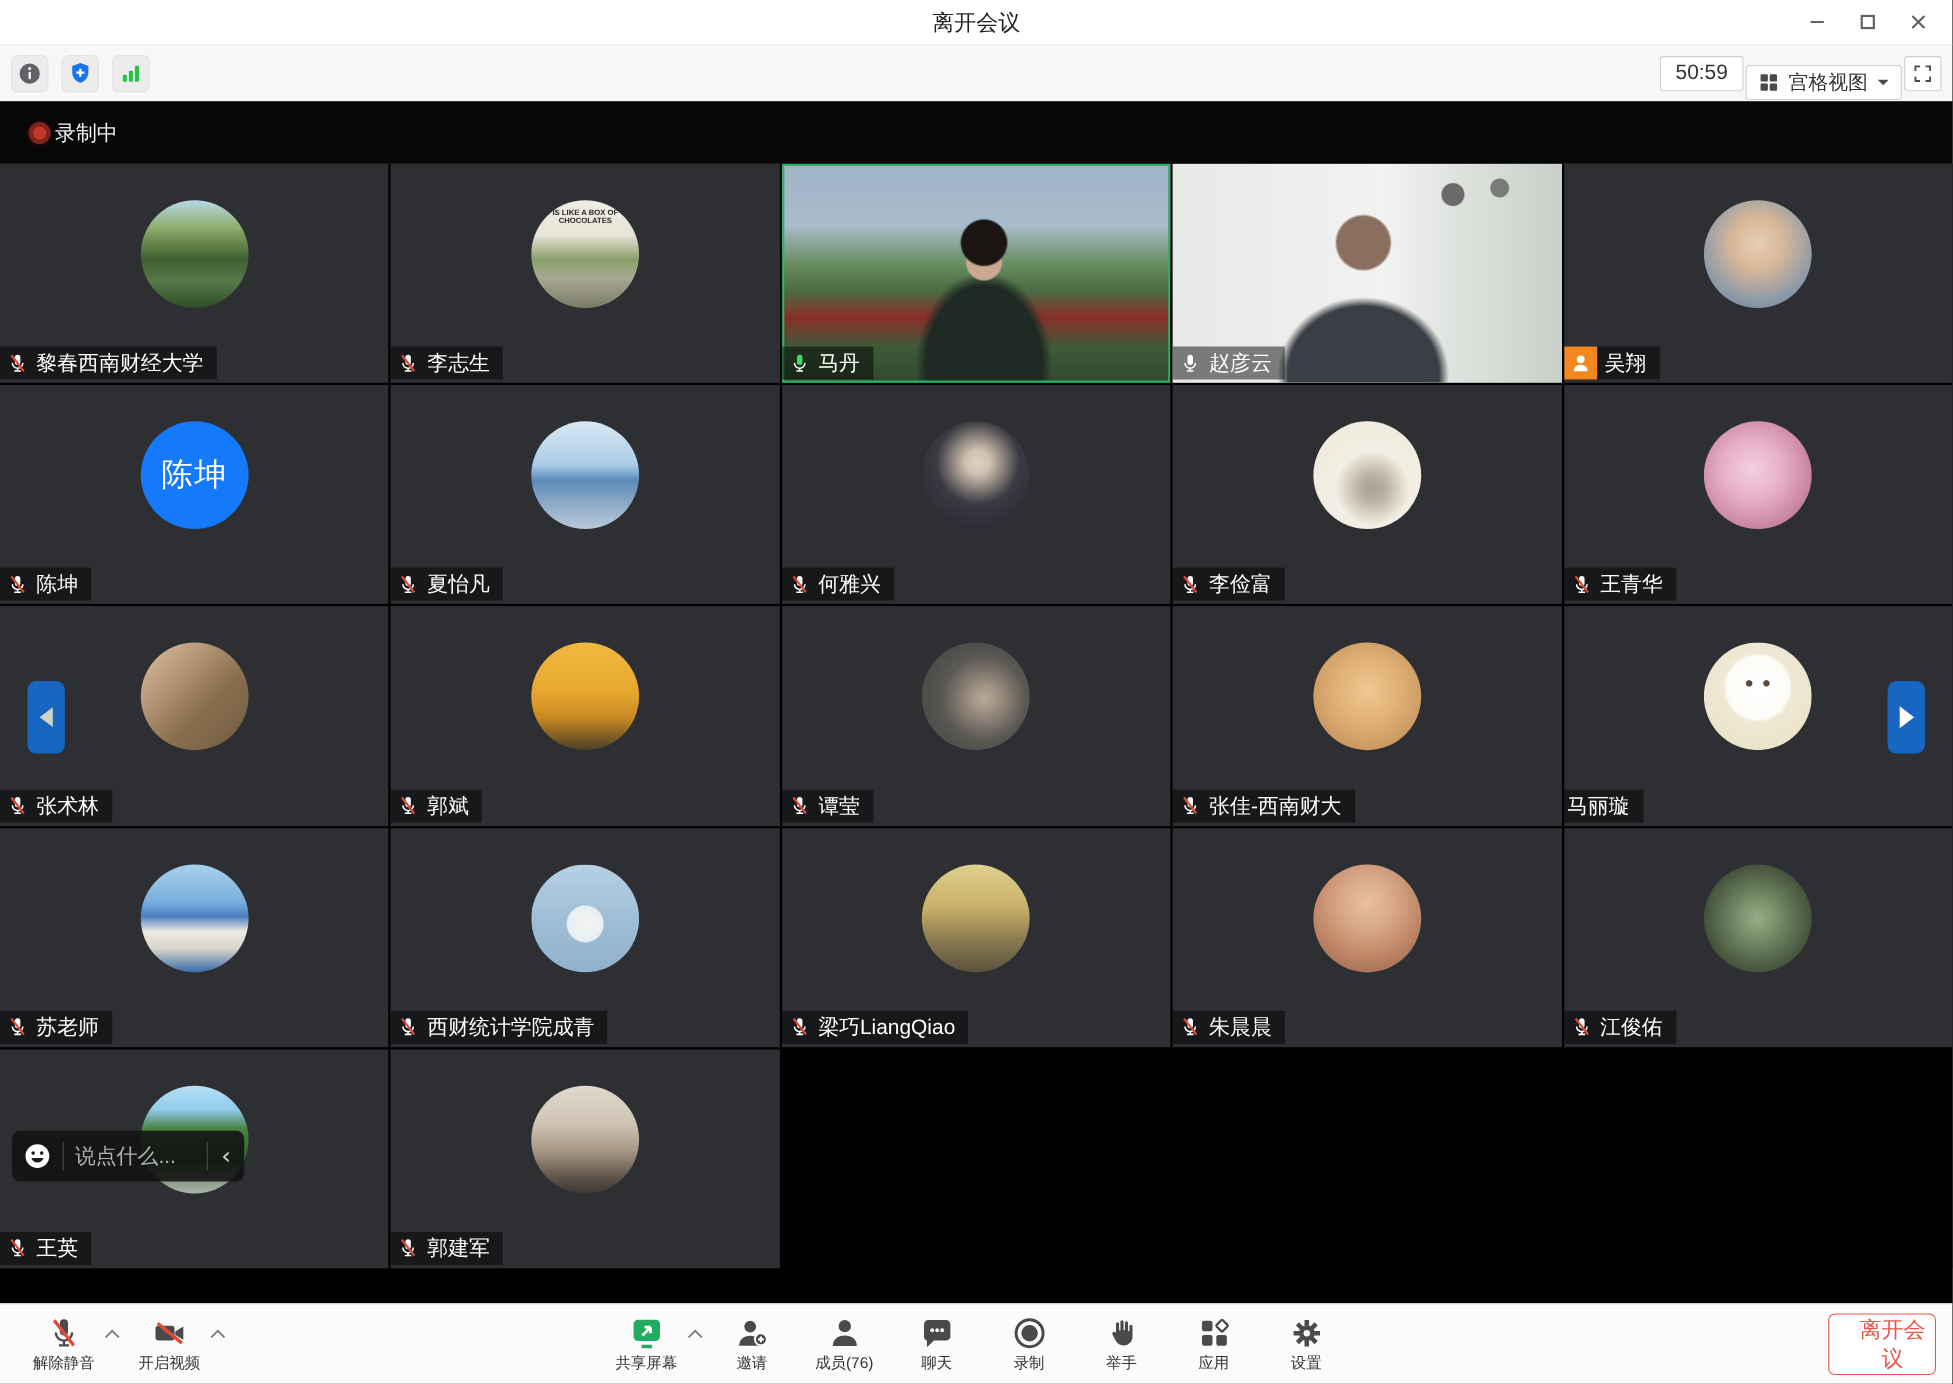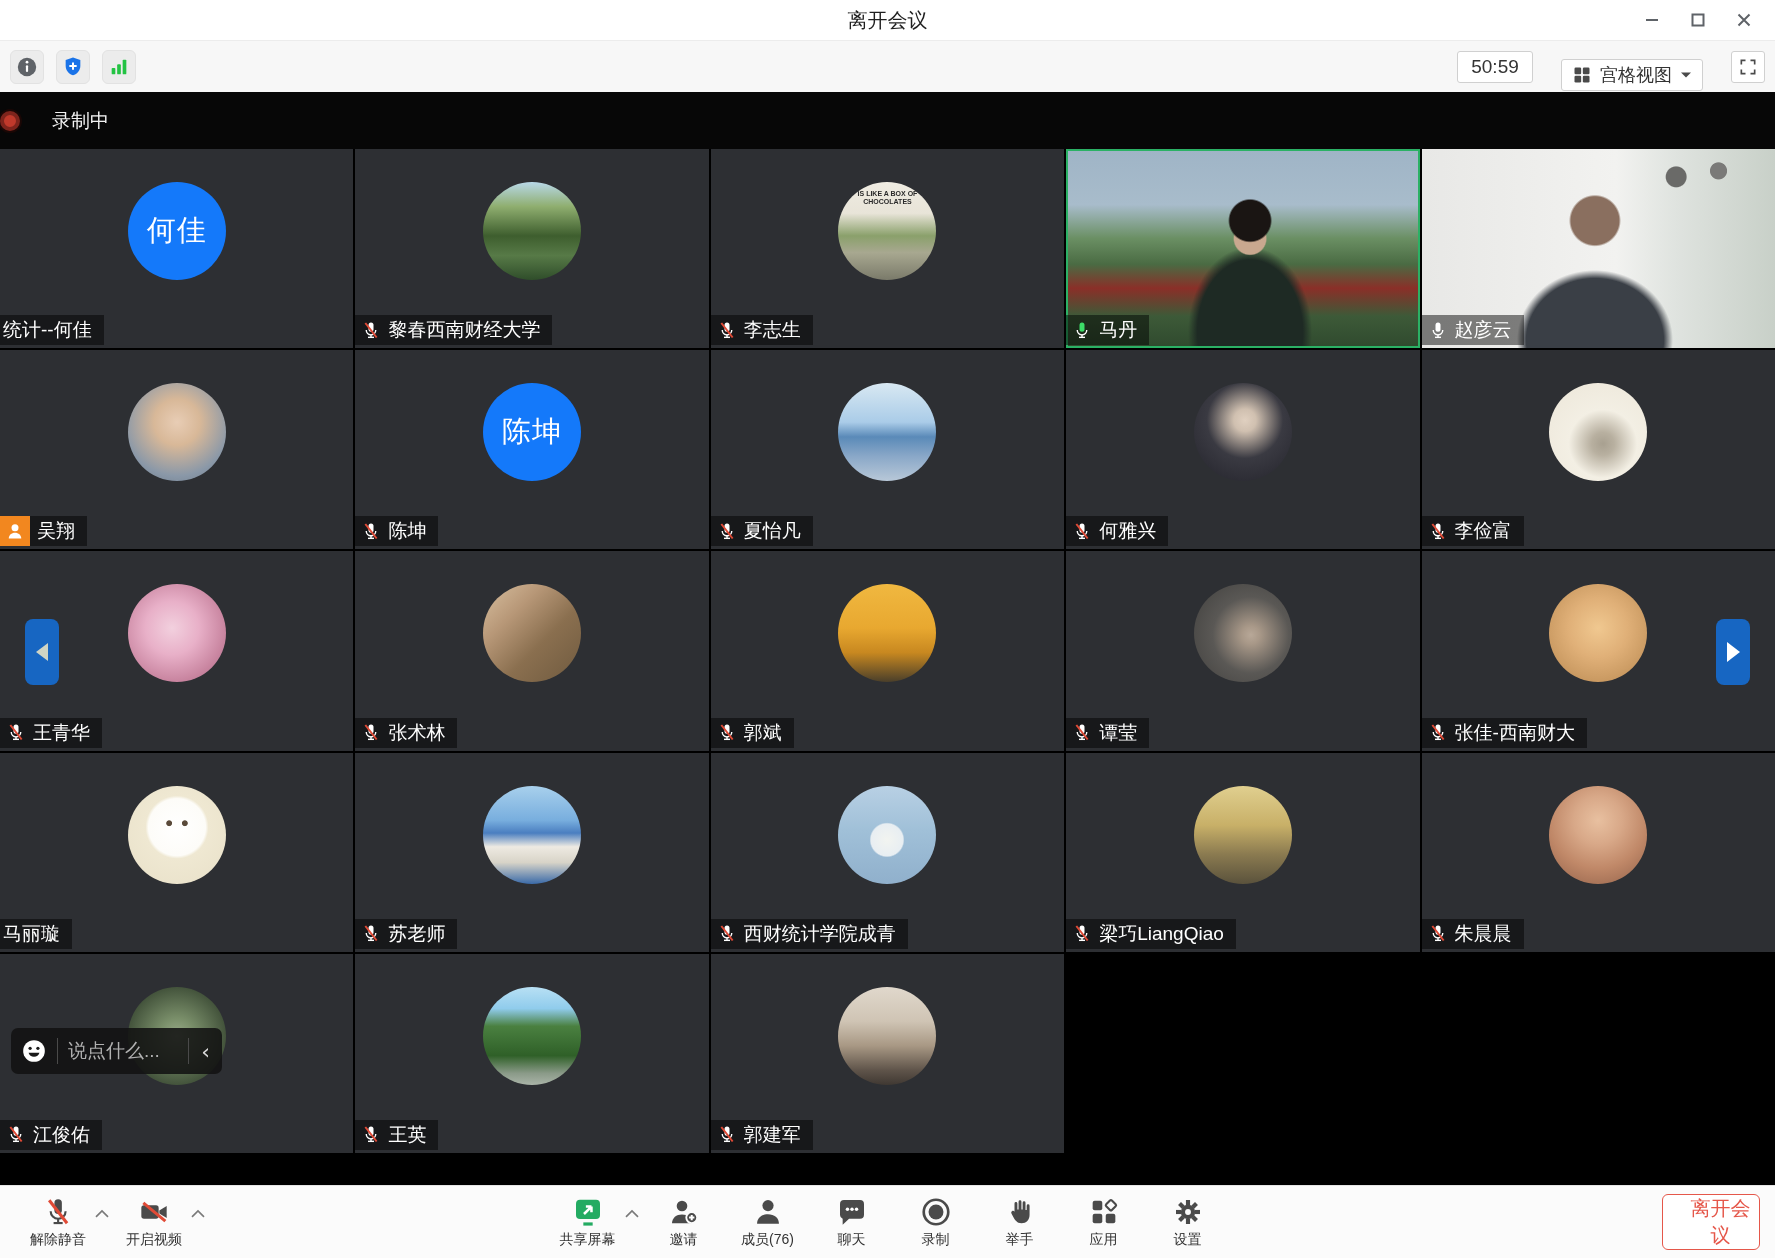"50:59" .tb-right { gap: 28px -> 2px }
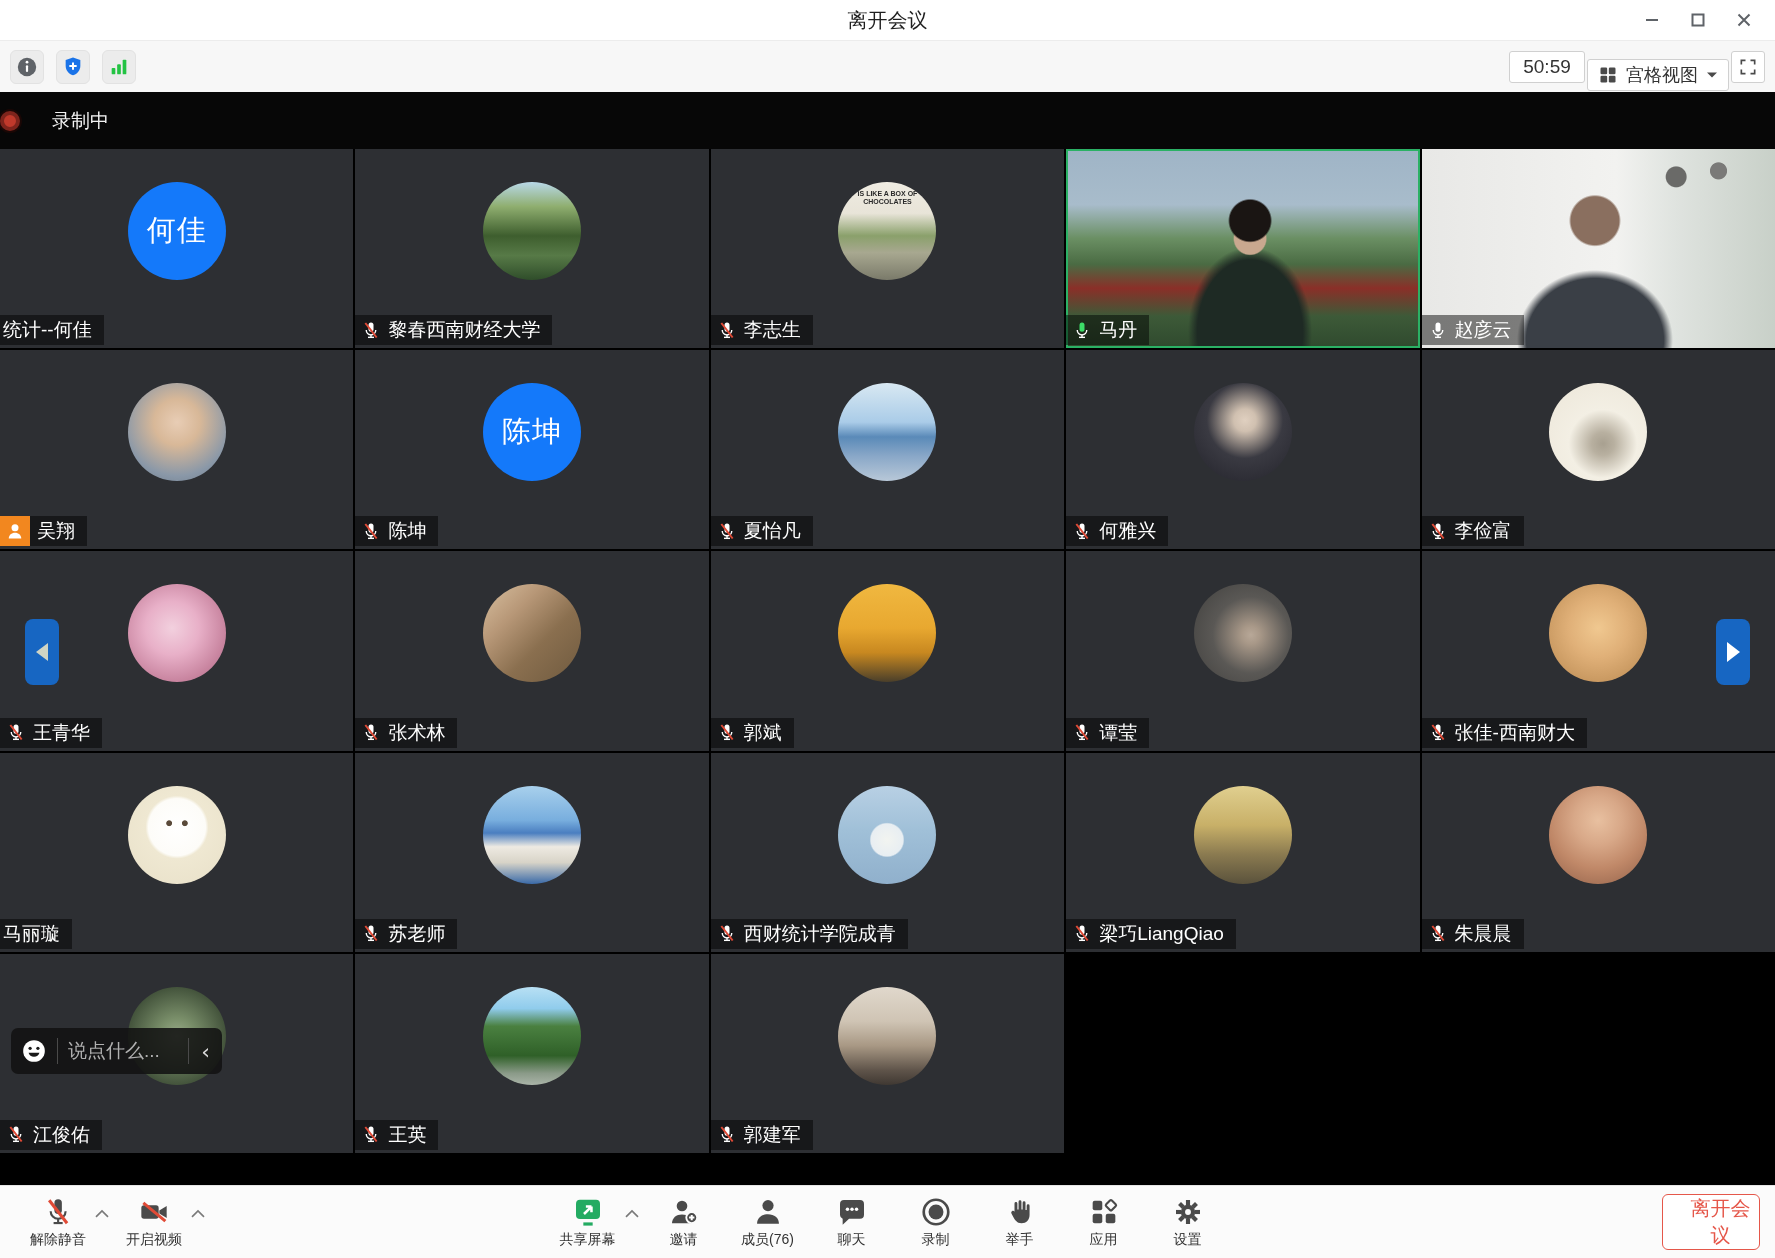"录制中" .recordbar { gap: 32px -> 4px; padding-left: none -> 26px }
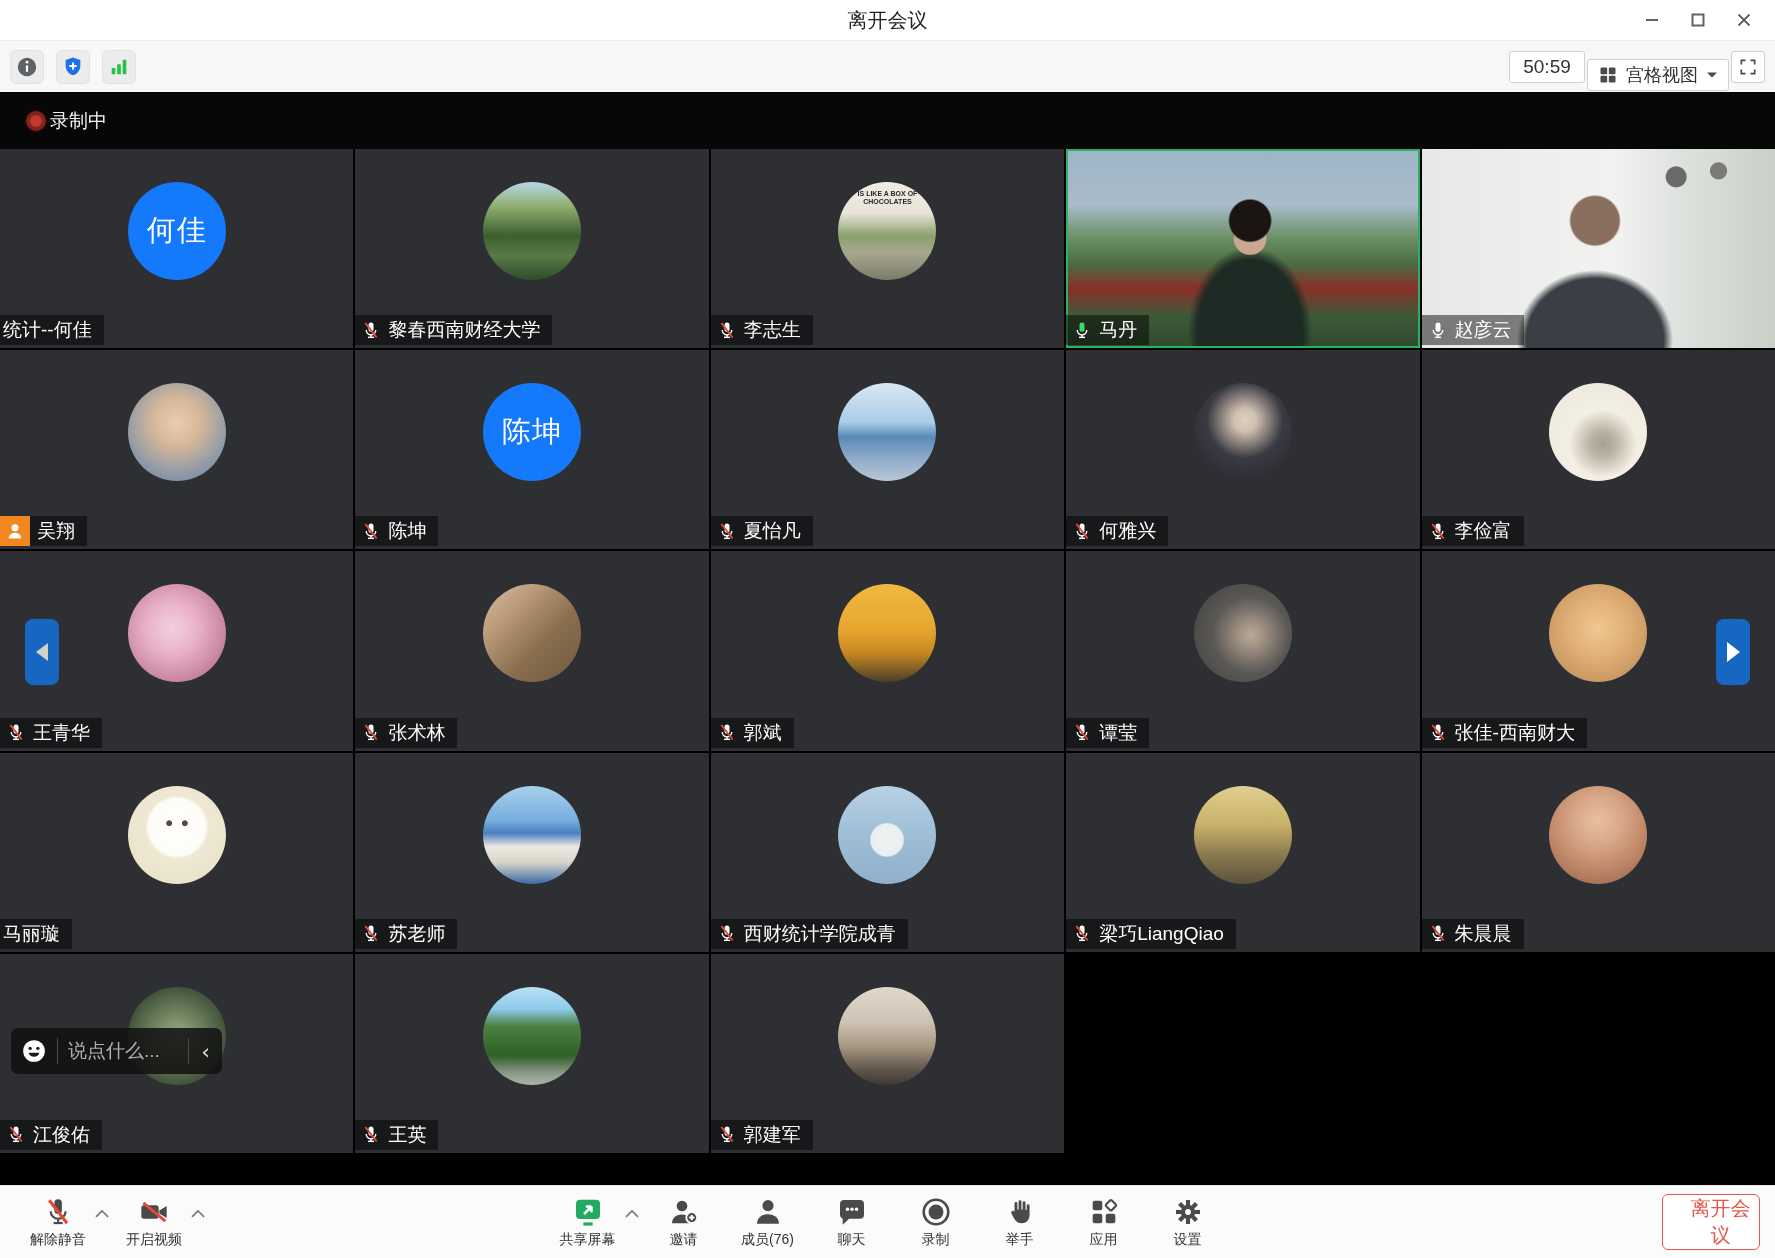"何佳" div.cell { html: <div> <div> <span>何佳</span> </div> <div> <span>统计--何佳</span> </div> </div> -> none }
